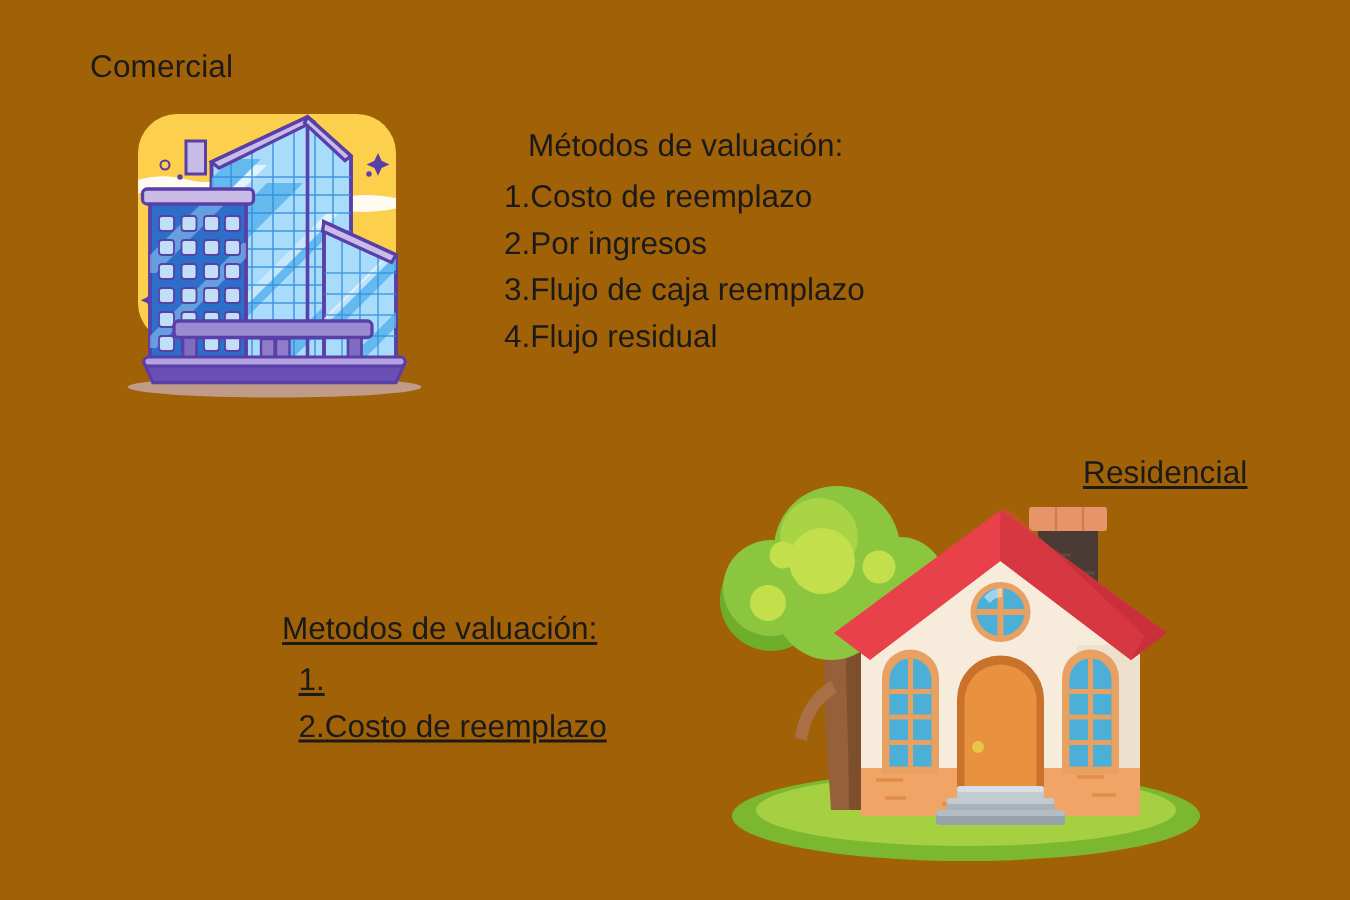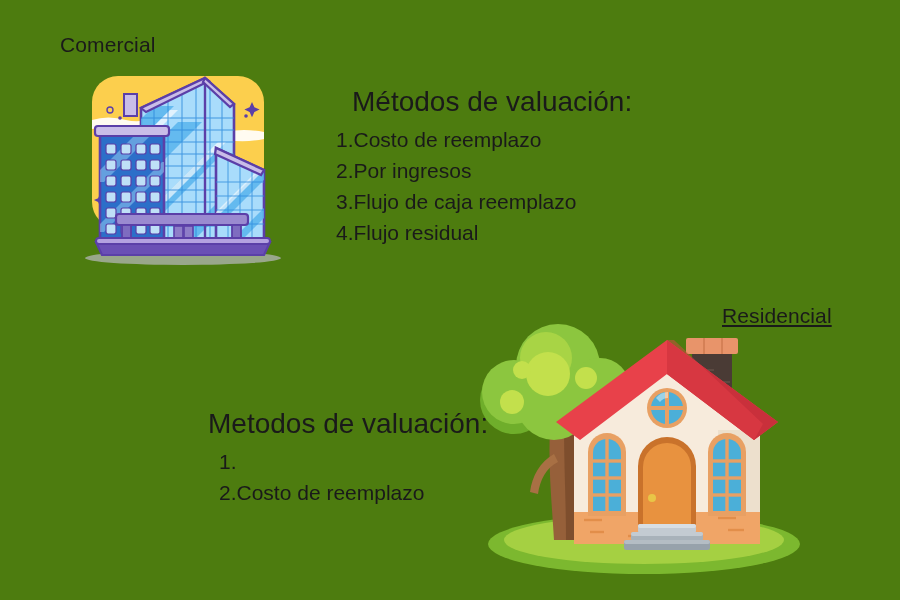"Comercial" div { background: #4d7c0f -> #a16207 }
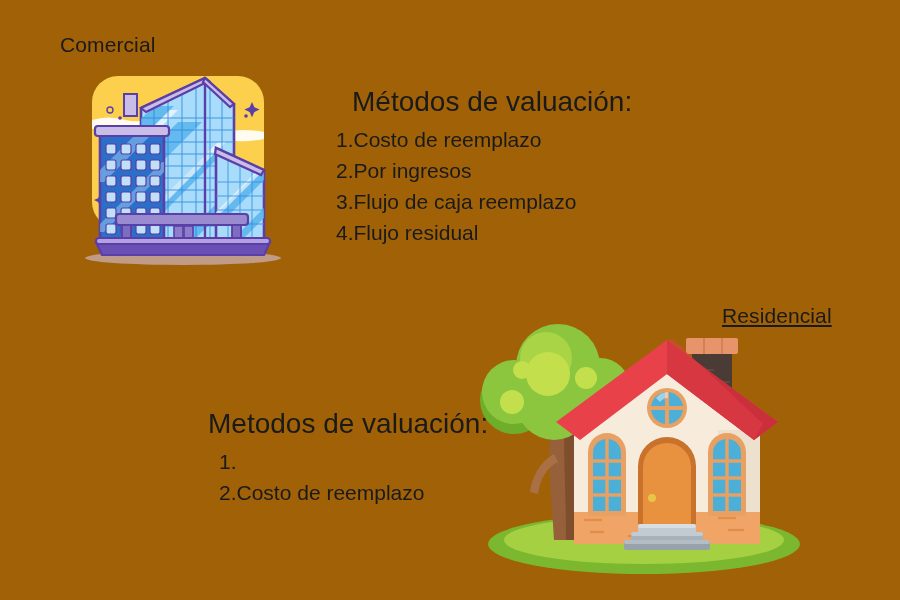"Métodos de valuación:" .methods-heading { font-size: 28px -> 21px }
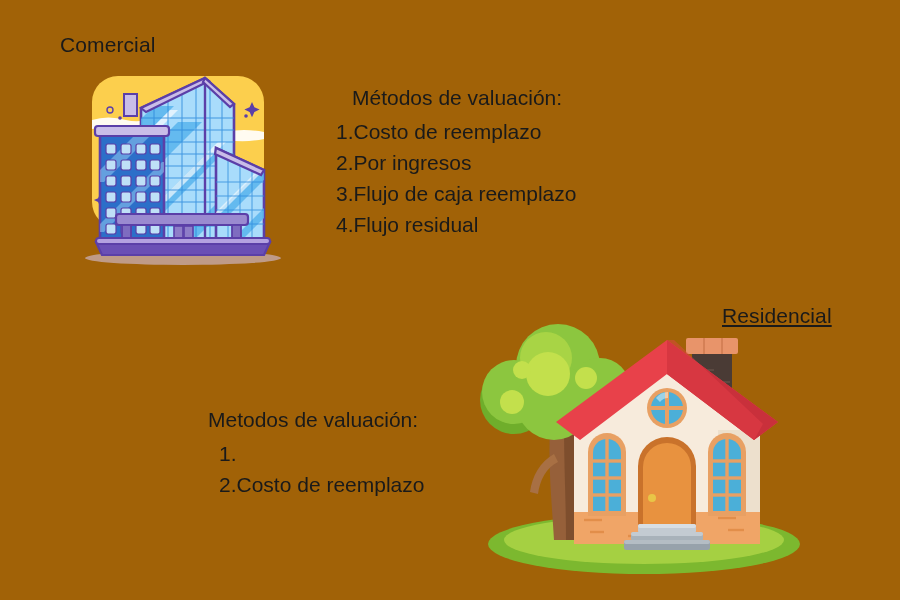"Metodos de valuación:" #methods-residencial { left: 208px -> 188px; text-decoration: none -> underline }
